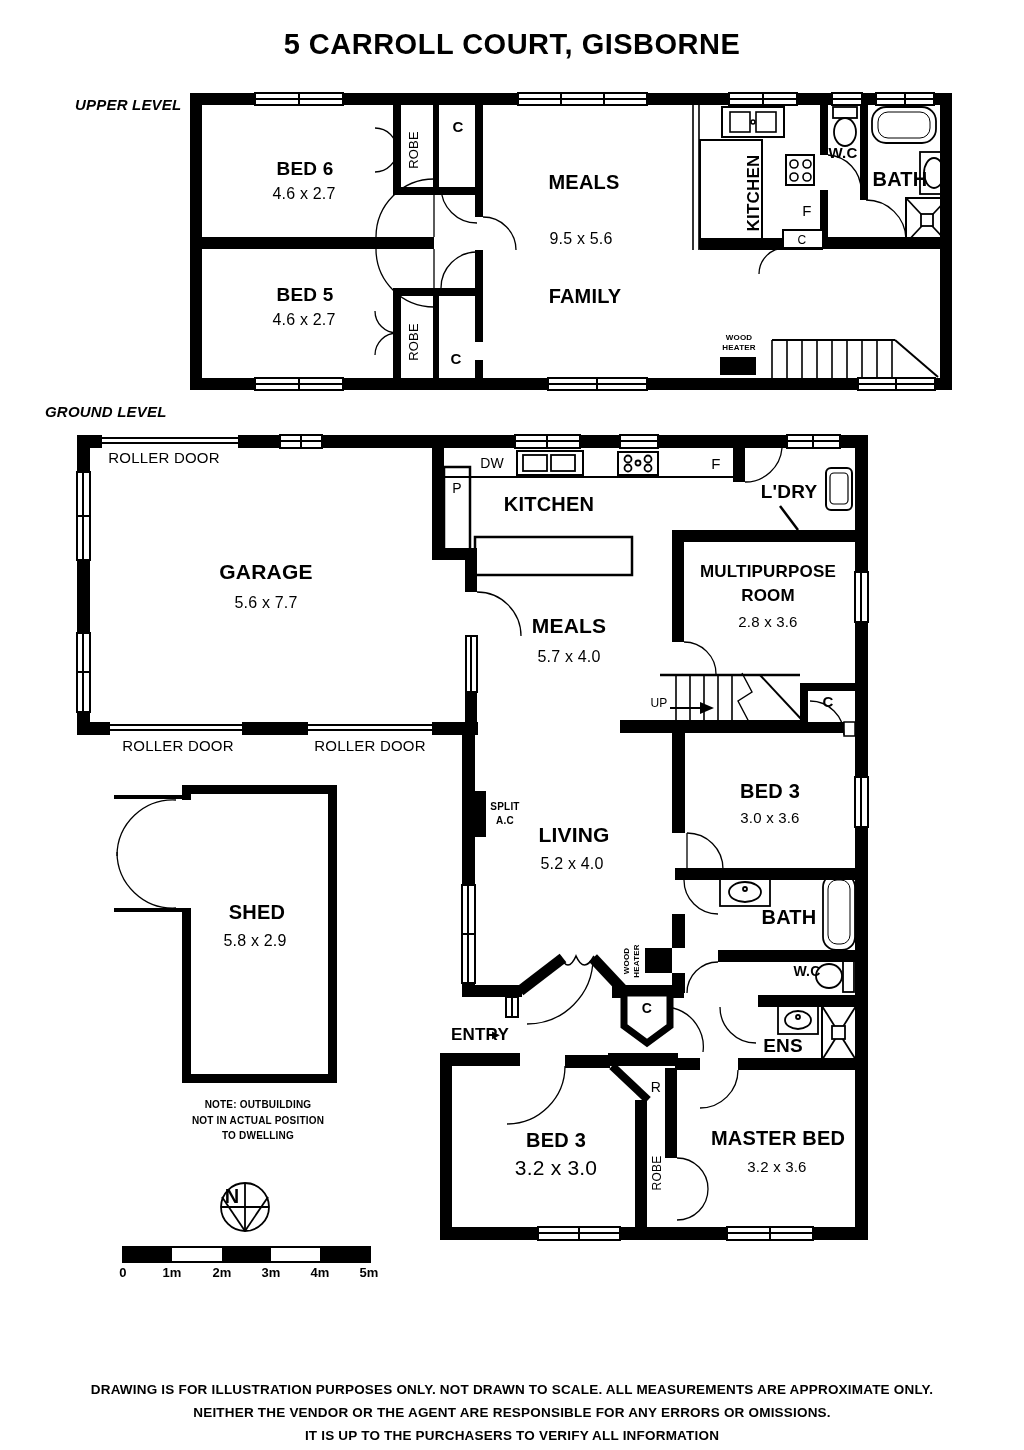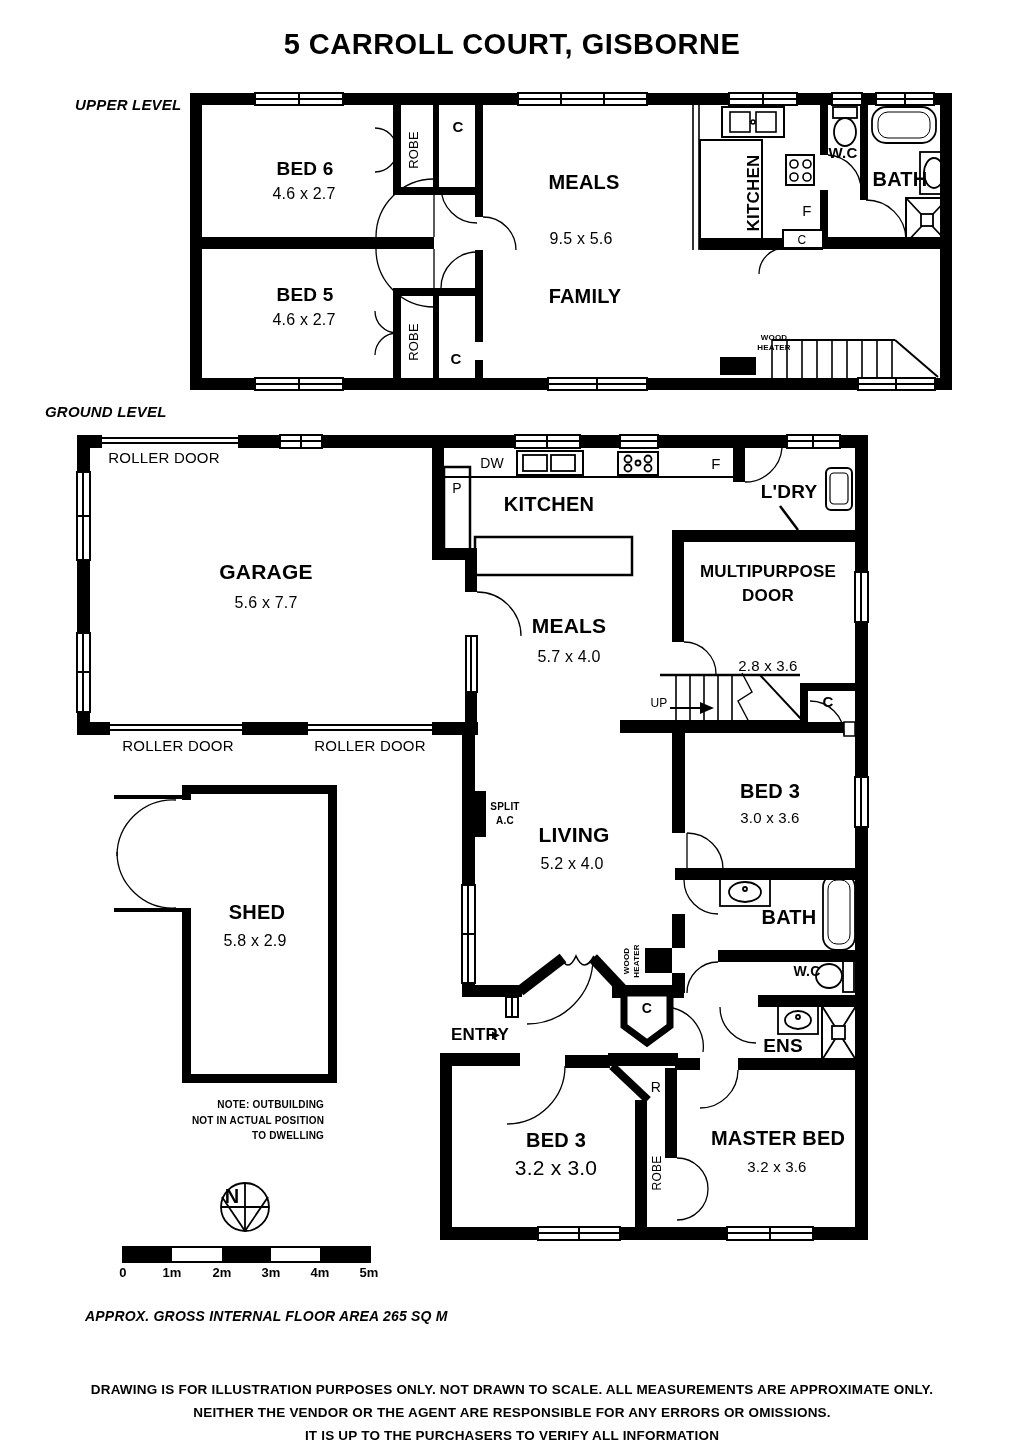"WOOD" div.lbl { margin-left: 35px -> none }
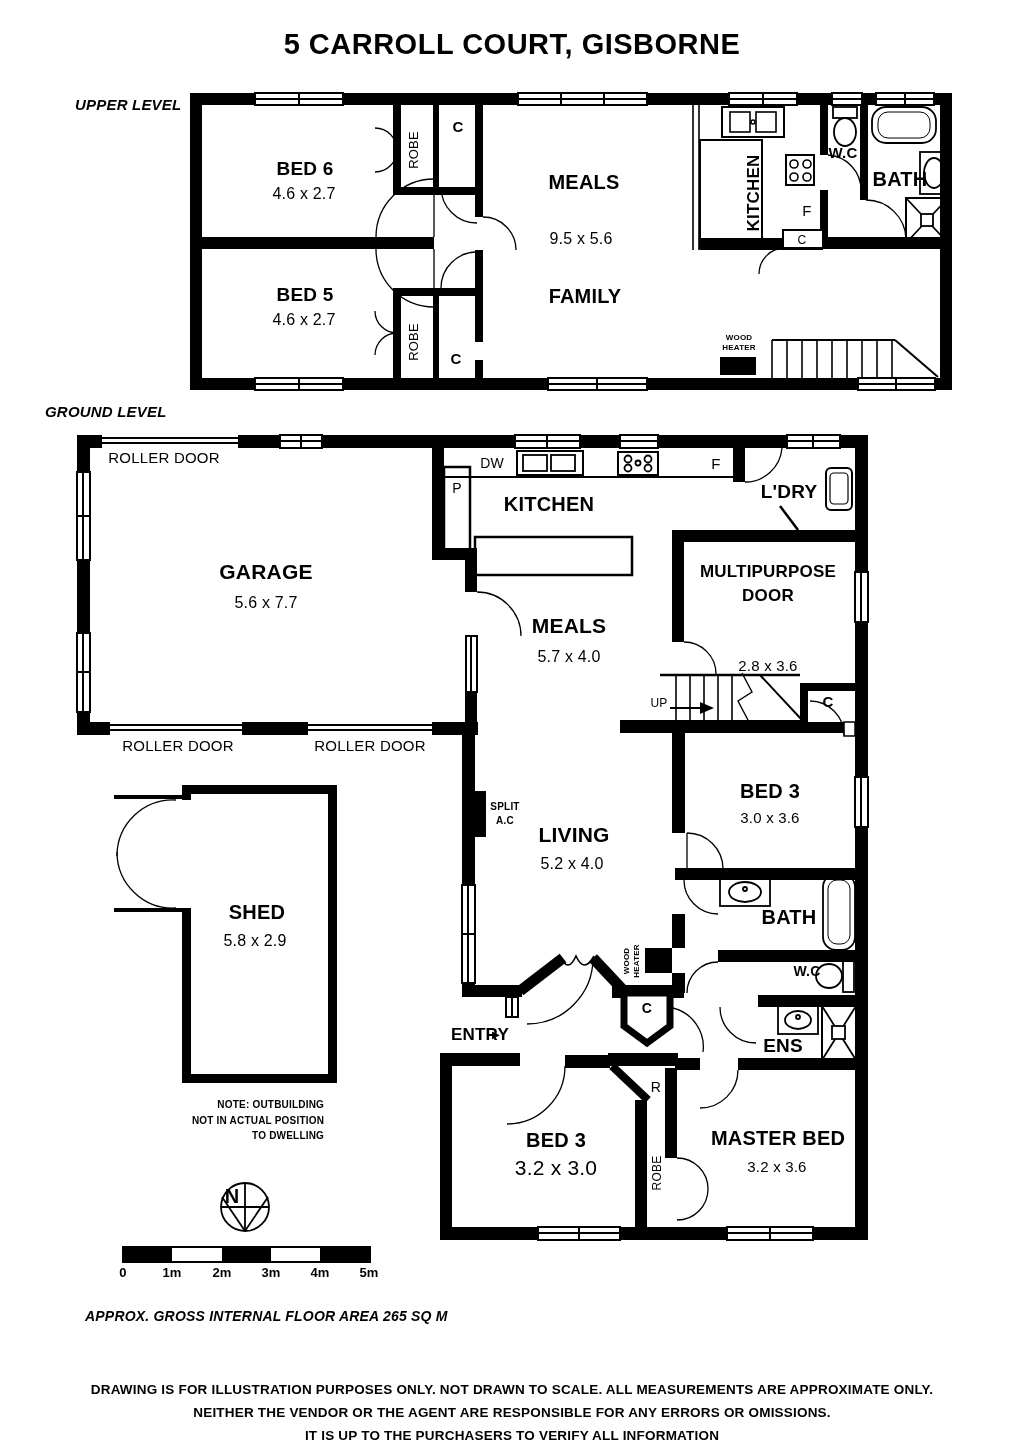"MULTIPURPOSE" div.lbl { text: DOOR -> ROOM }
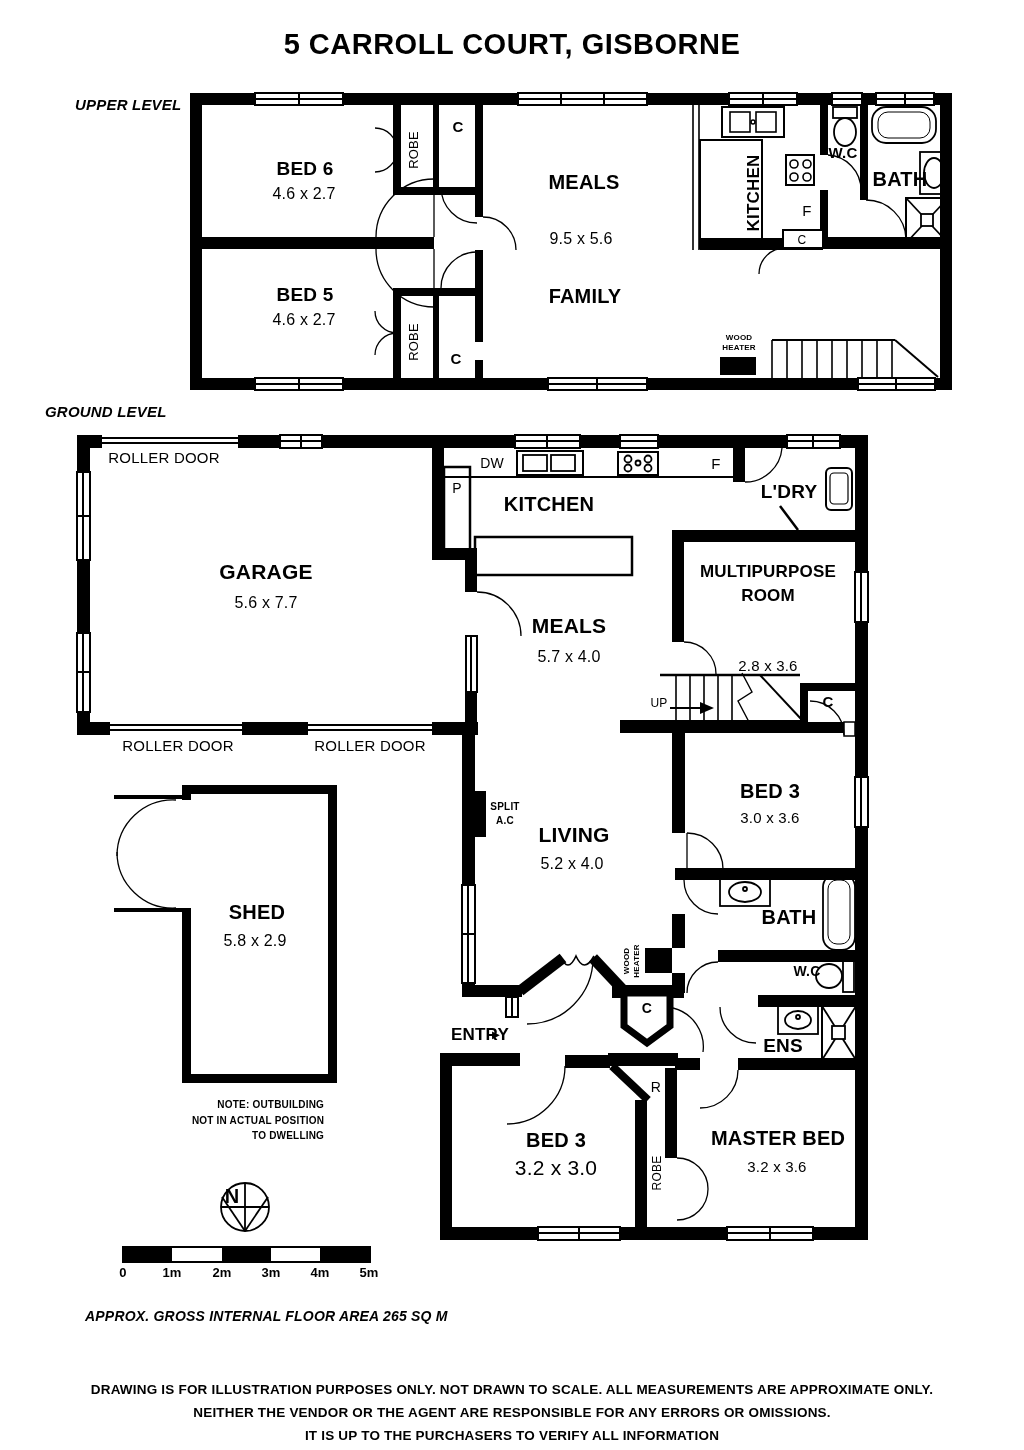"2.8 x 3.6" div.lbl { margin-top: 44px -> none }
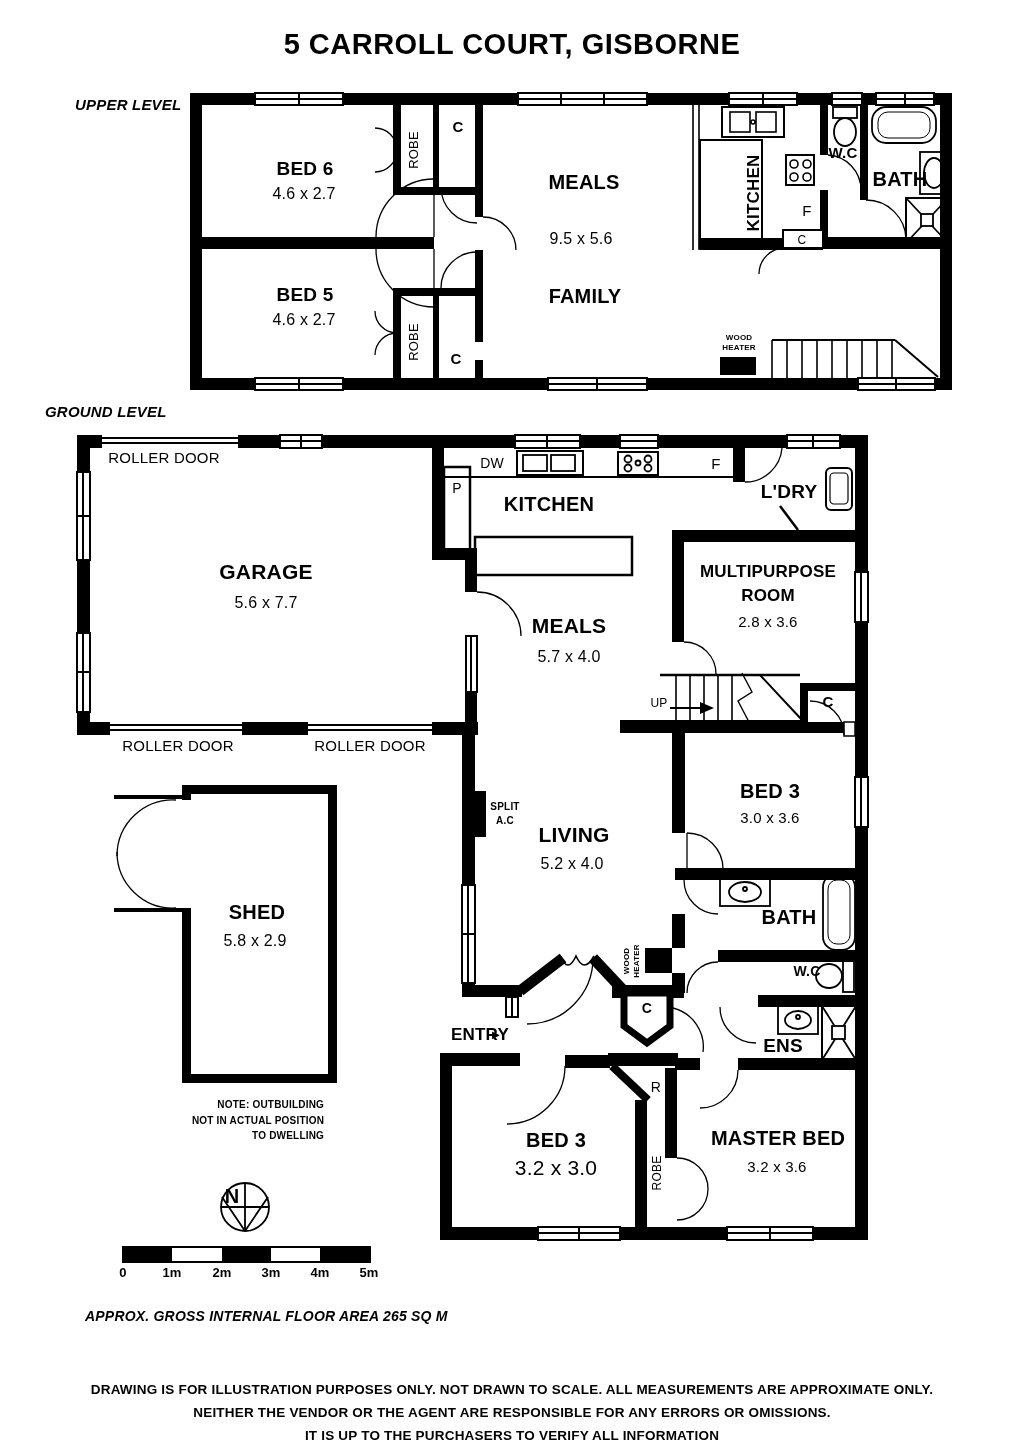"NOTE: OUTBUILDING" div.lbl { text-align: right -> none }
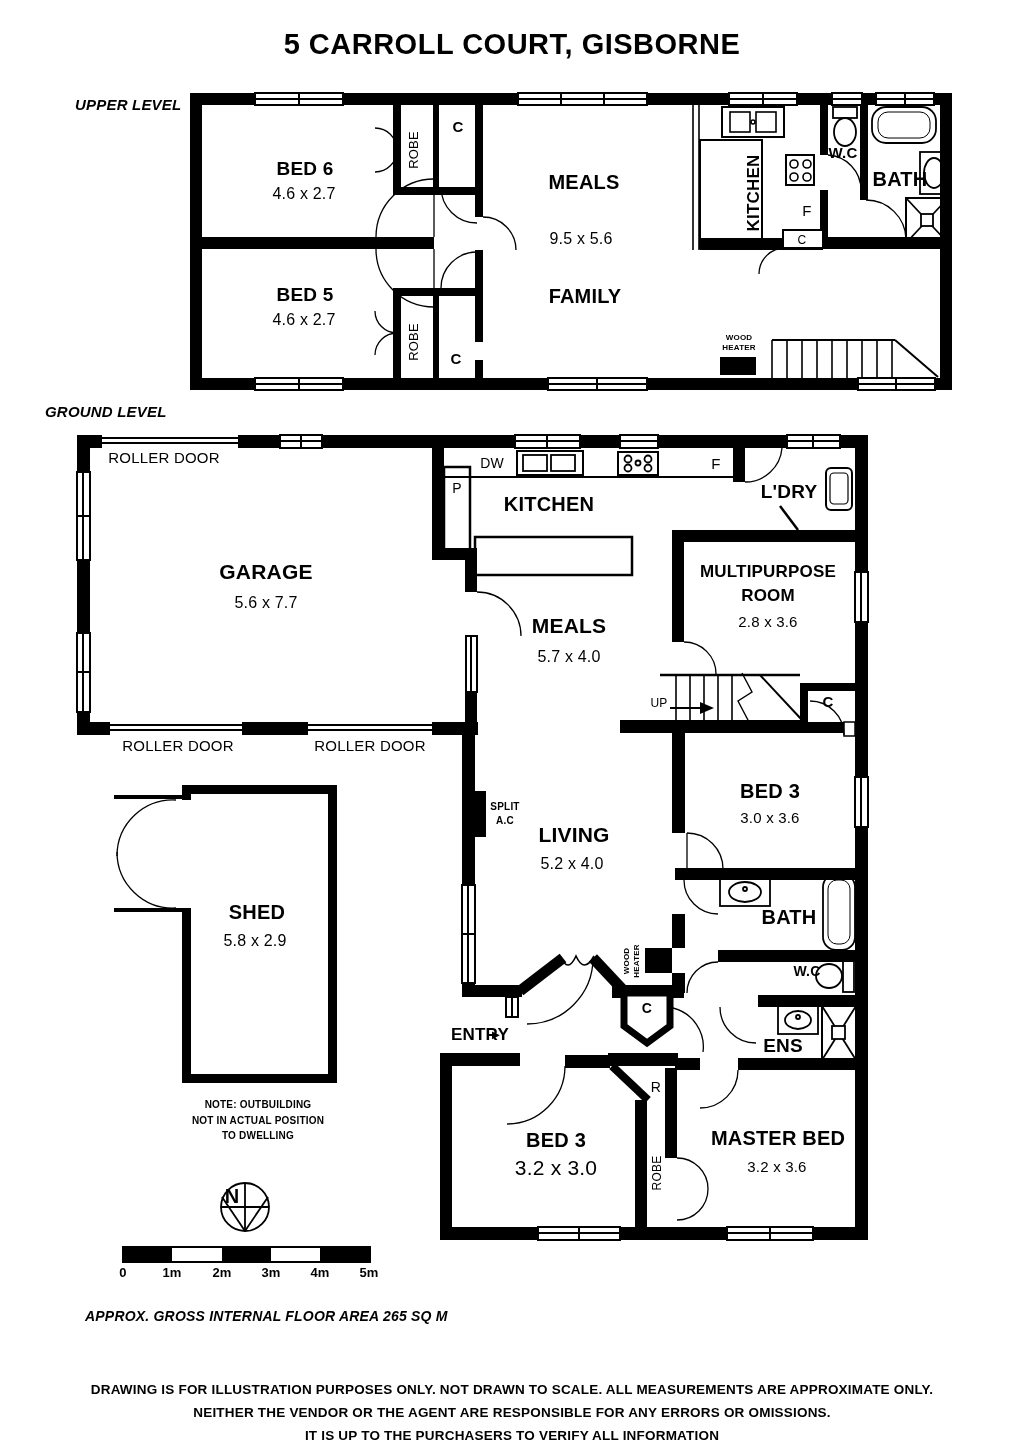"APPROX. GROSS INTERNAL FLOOR AREA" div.lbl { html: <div>APPROX. GROSS INTERNAL FLOOR AREA 265 SQ M</div> -> none }
